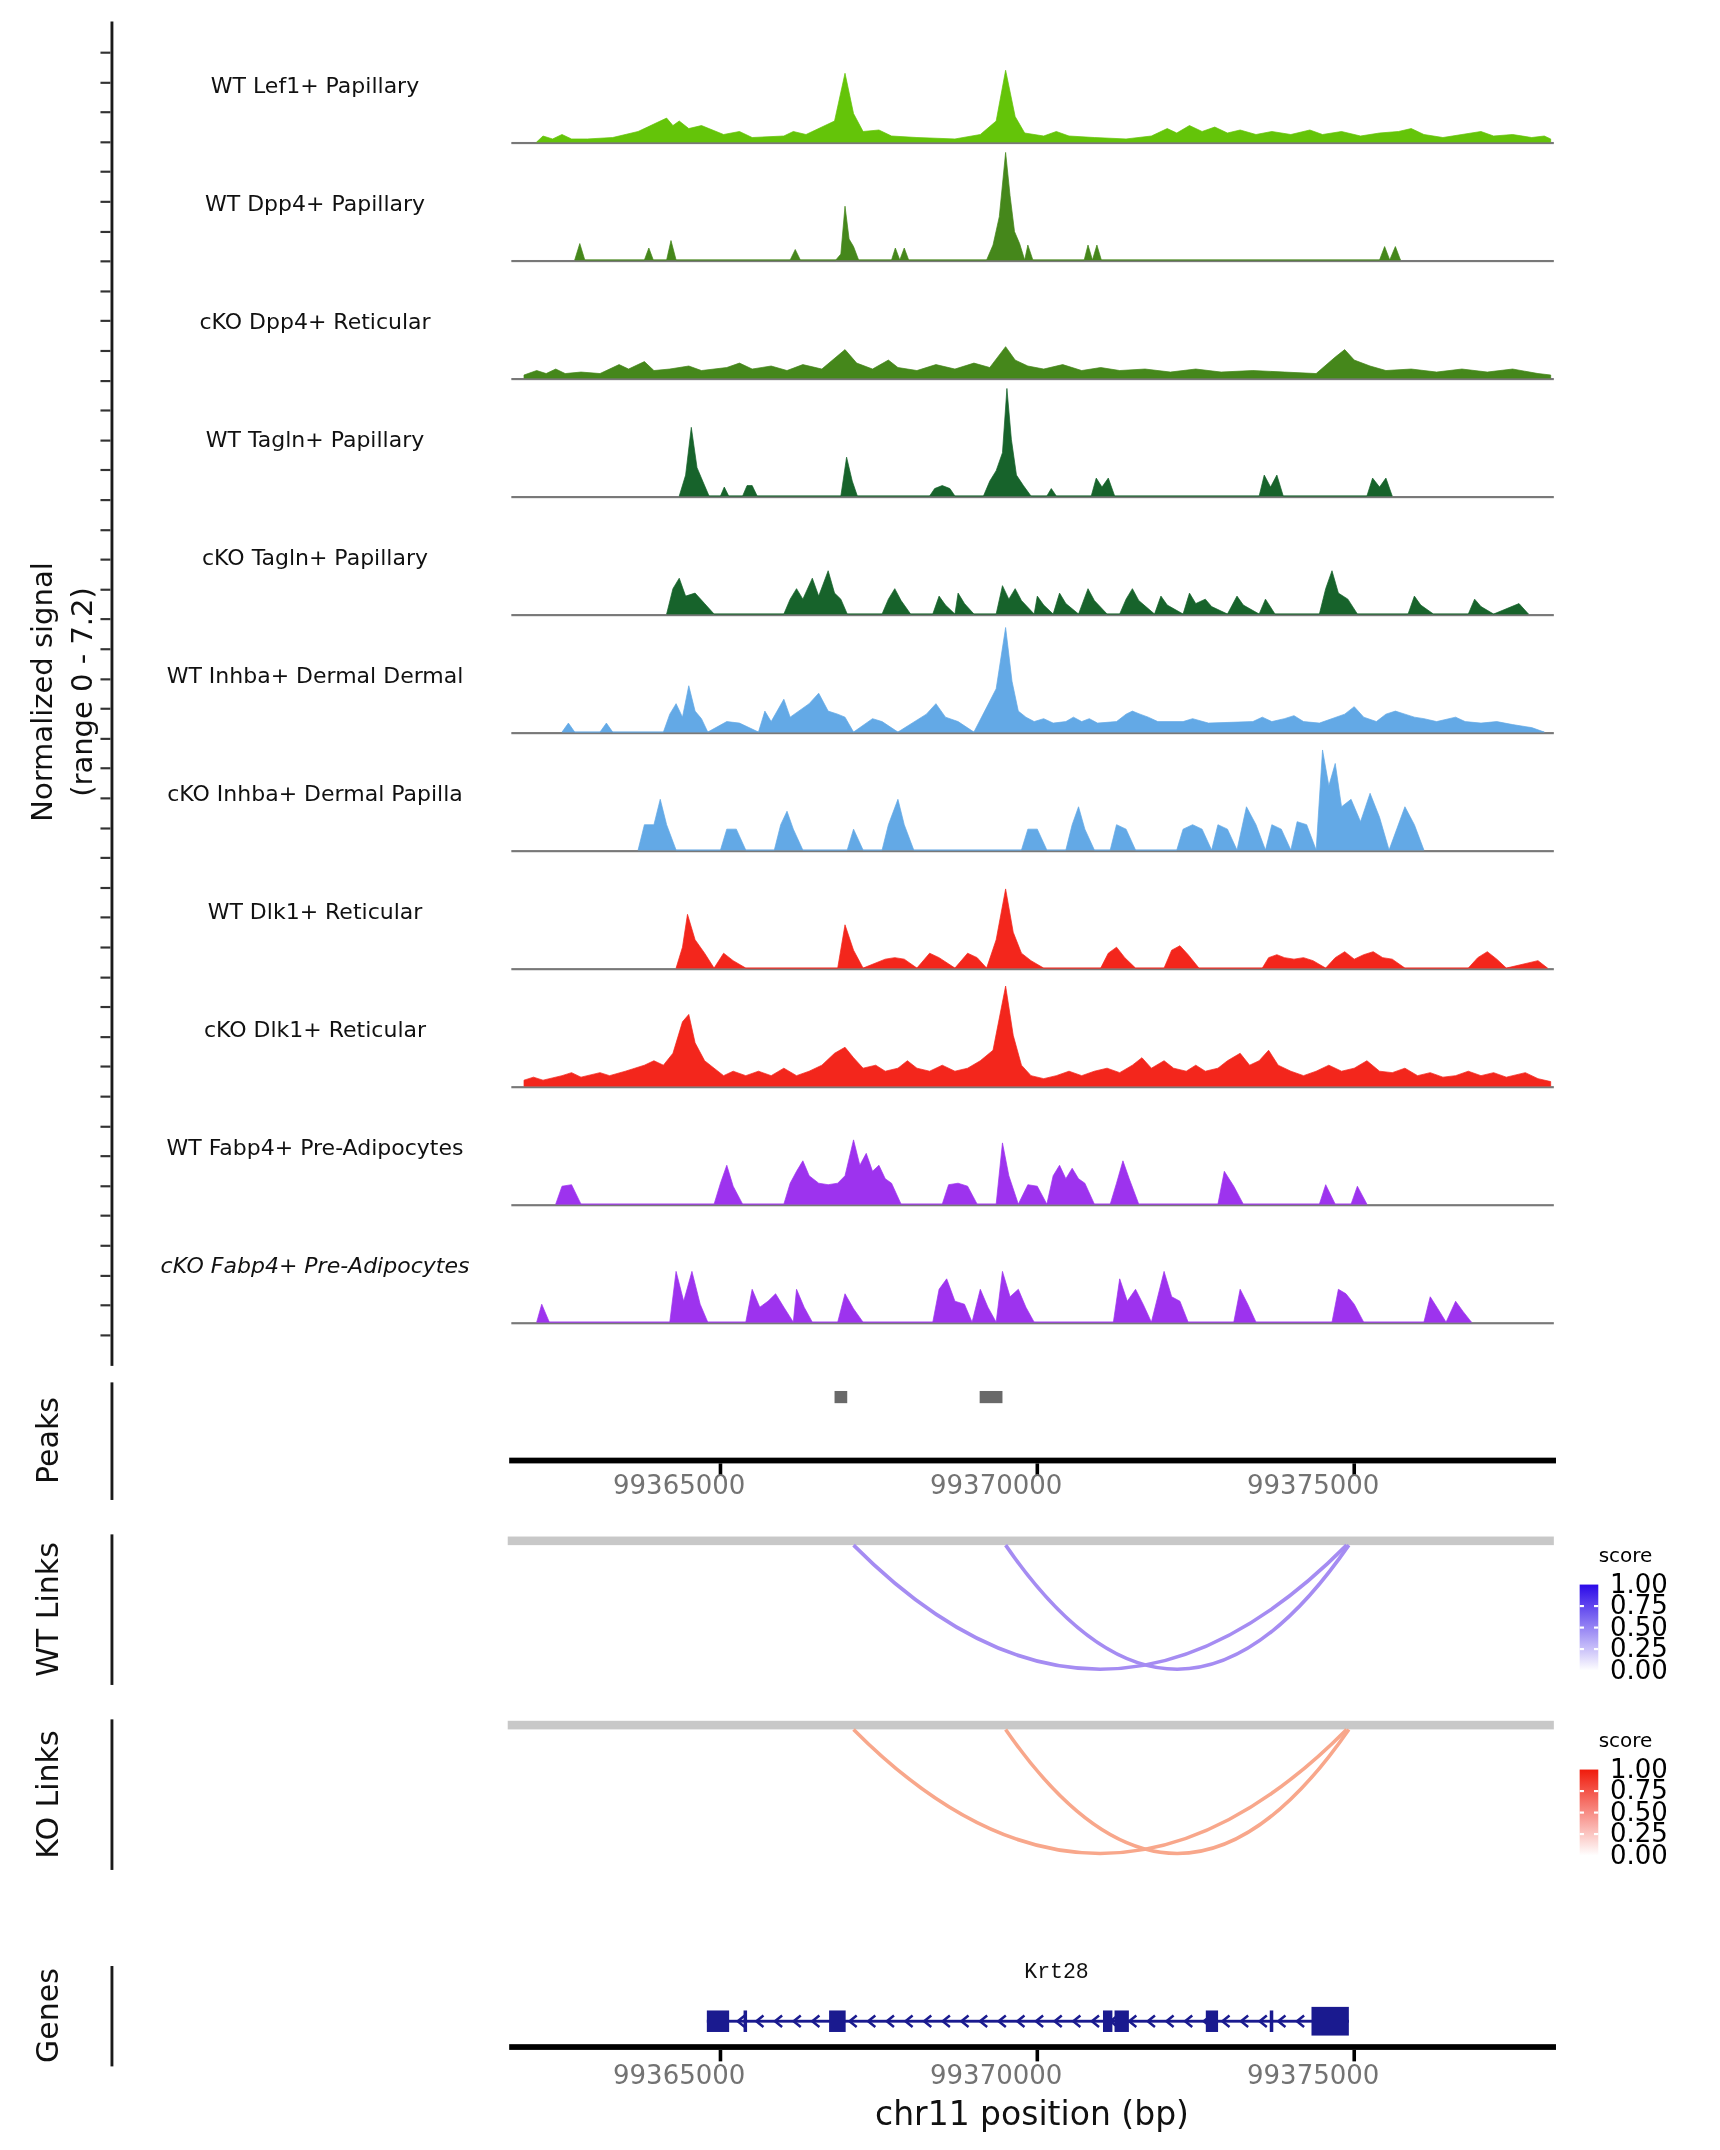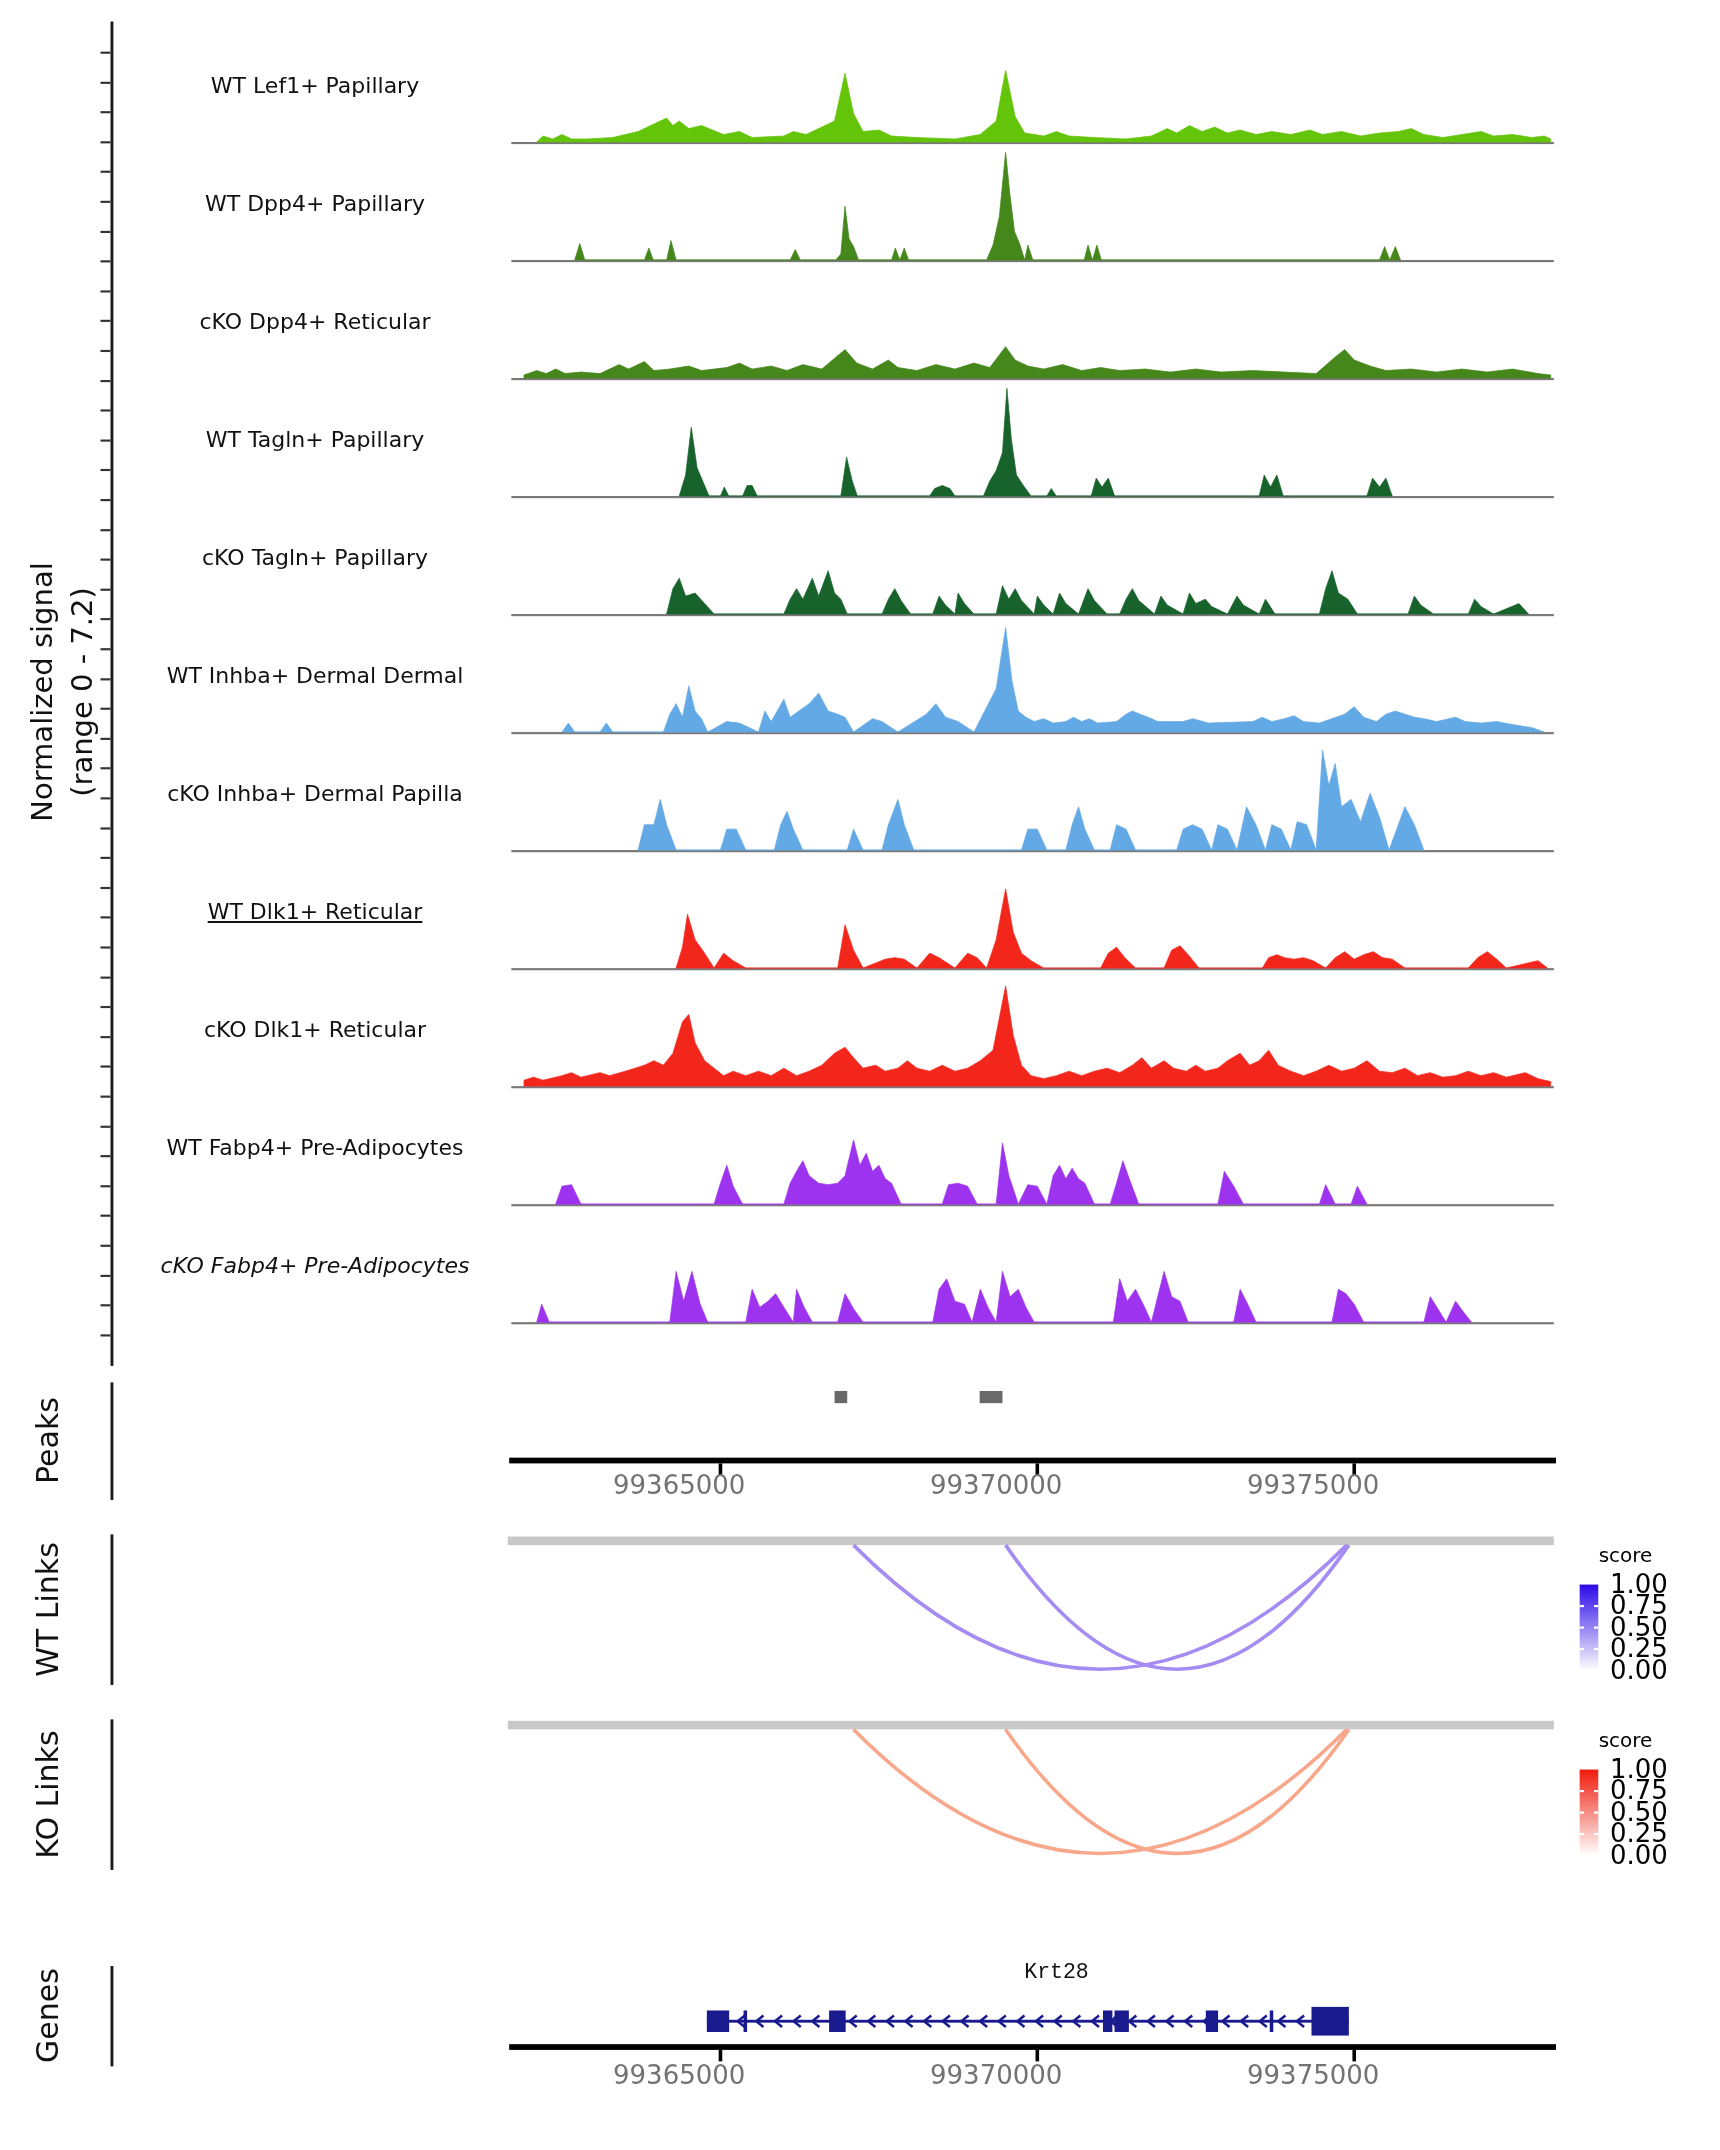"WT Dlk1+ Reticular" div.lbl { text-decoration: underline -> none }
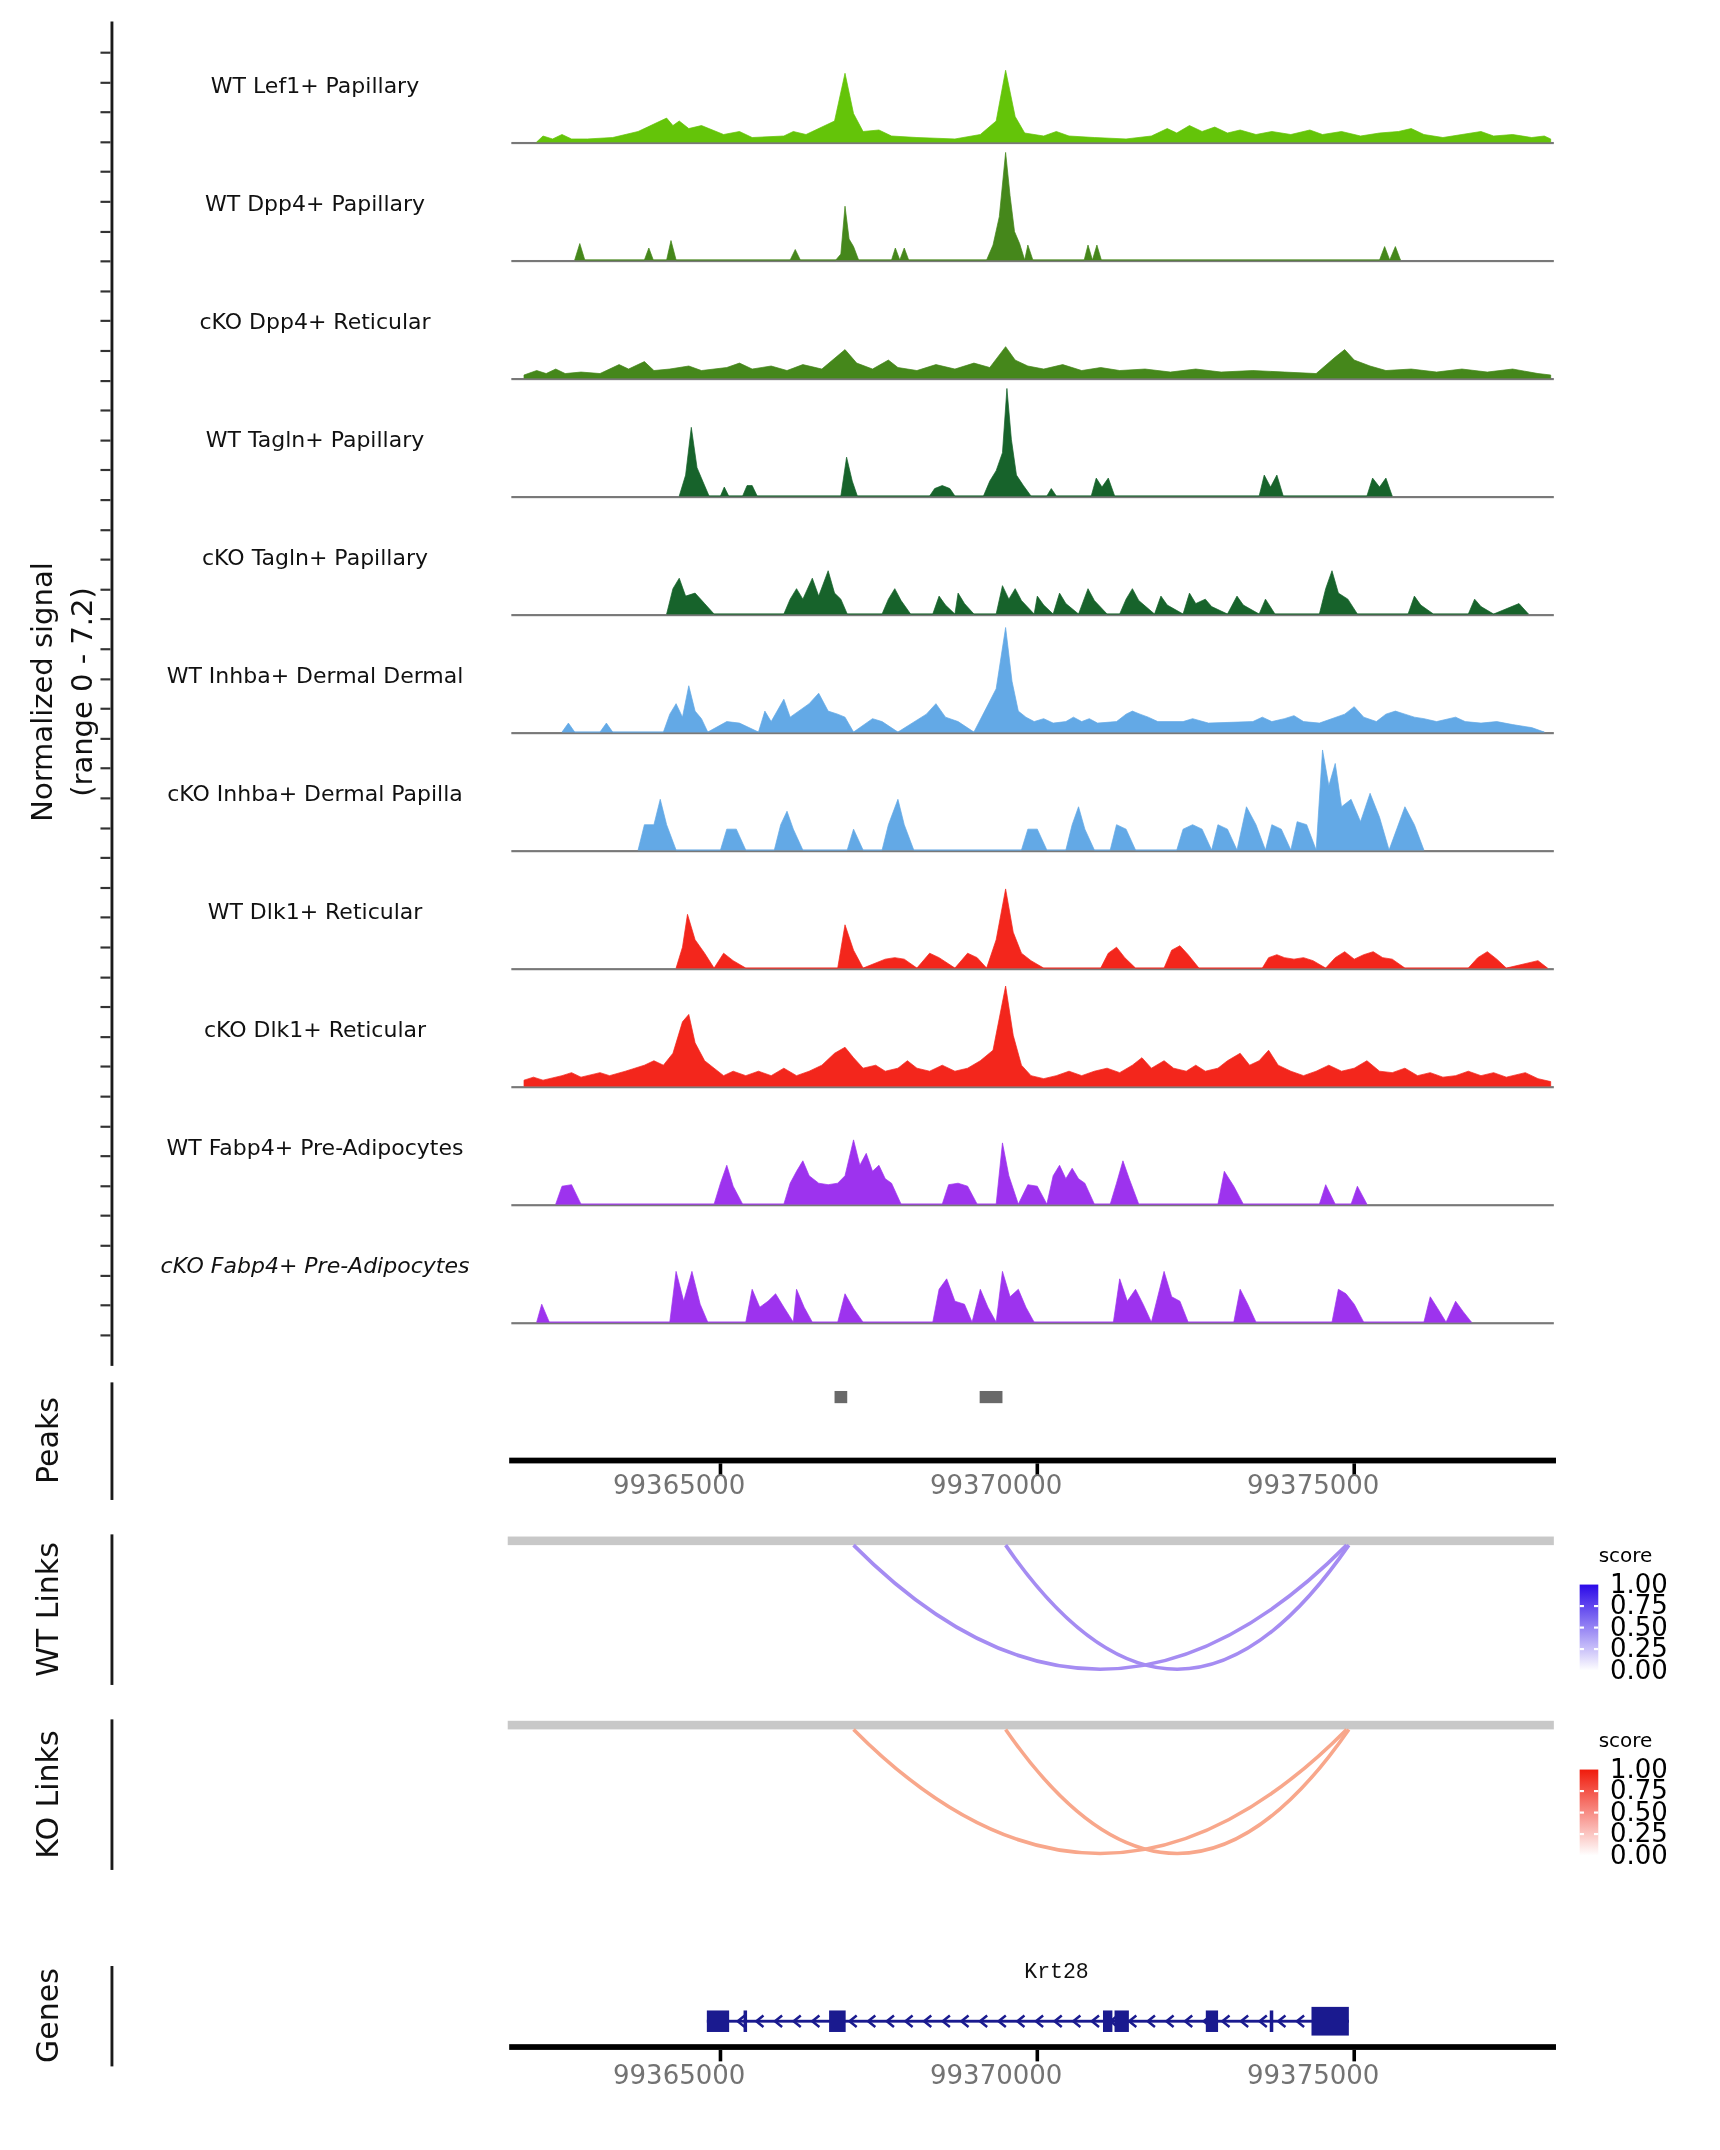"chr11 position (bp)" div.lbl { html: none -> <div>chr11 position (bp)</div> }
